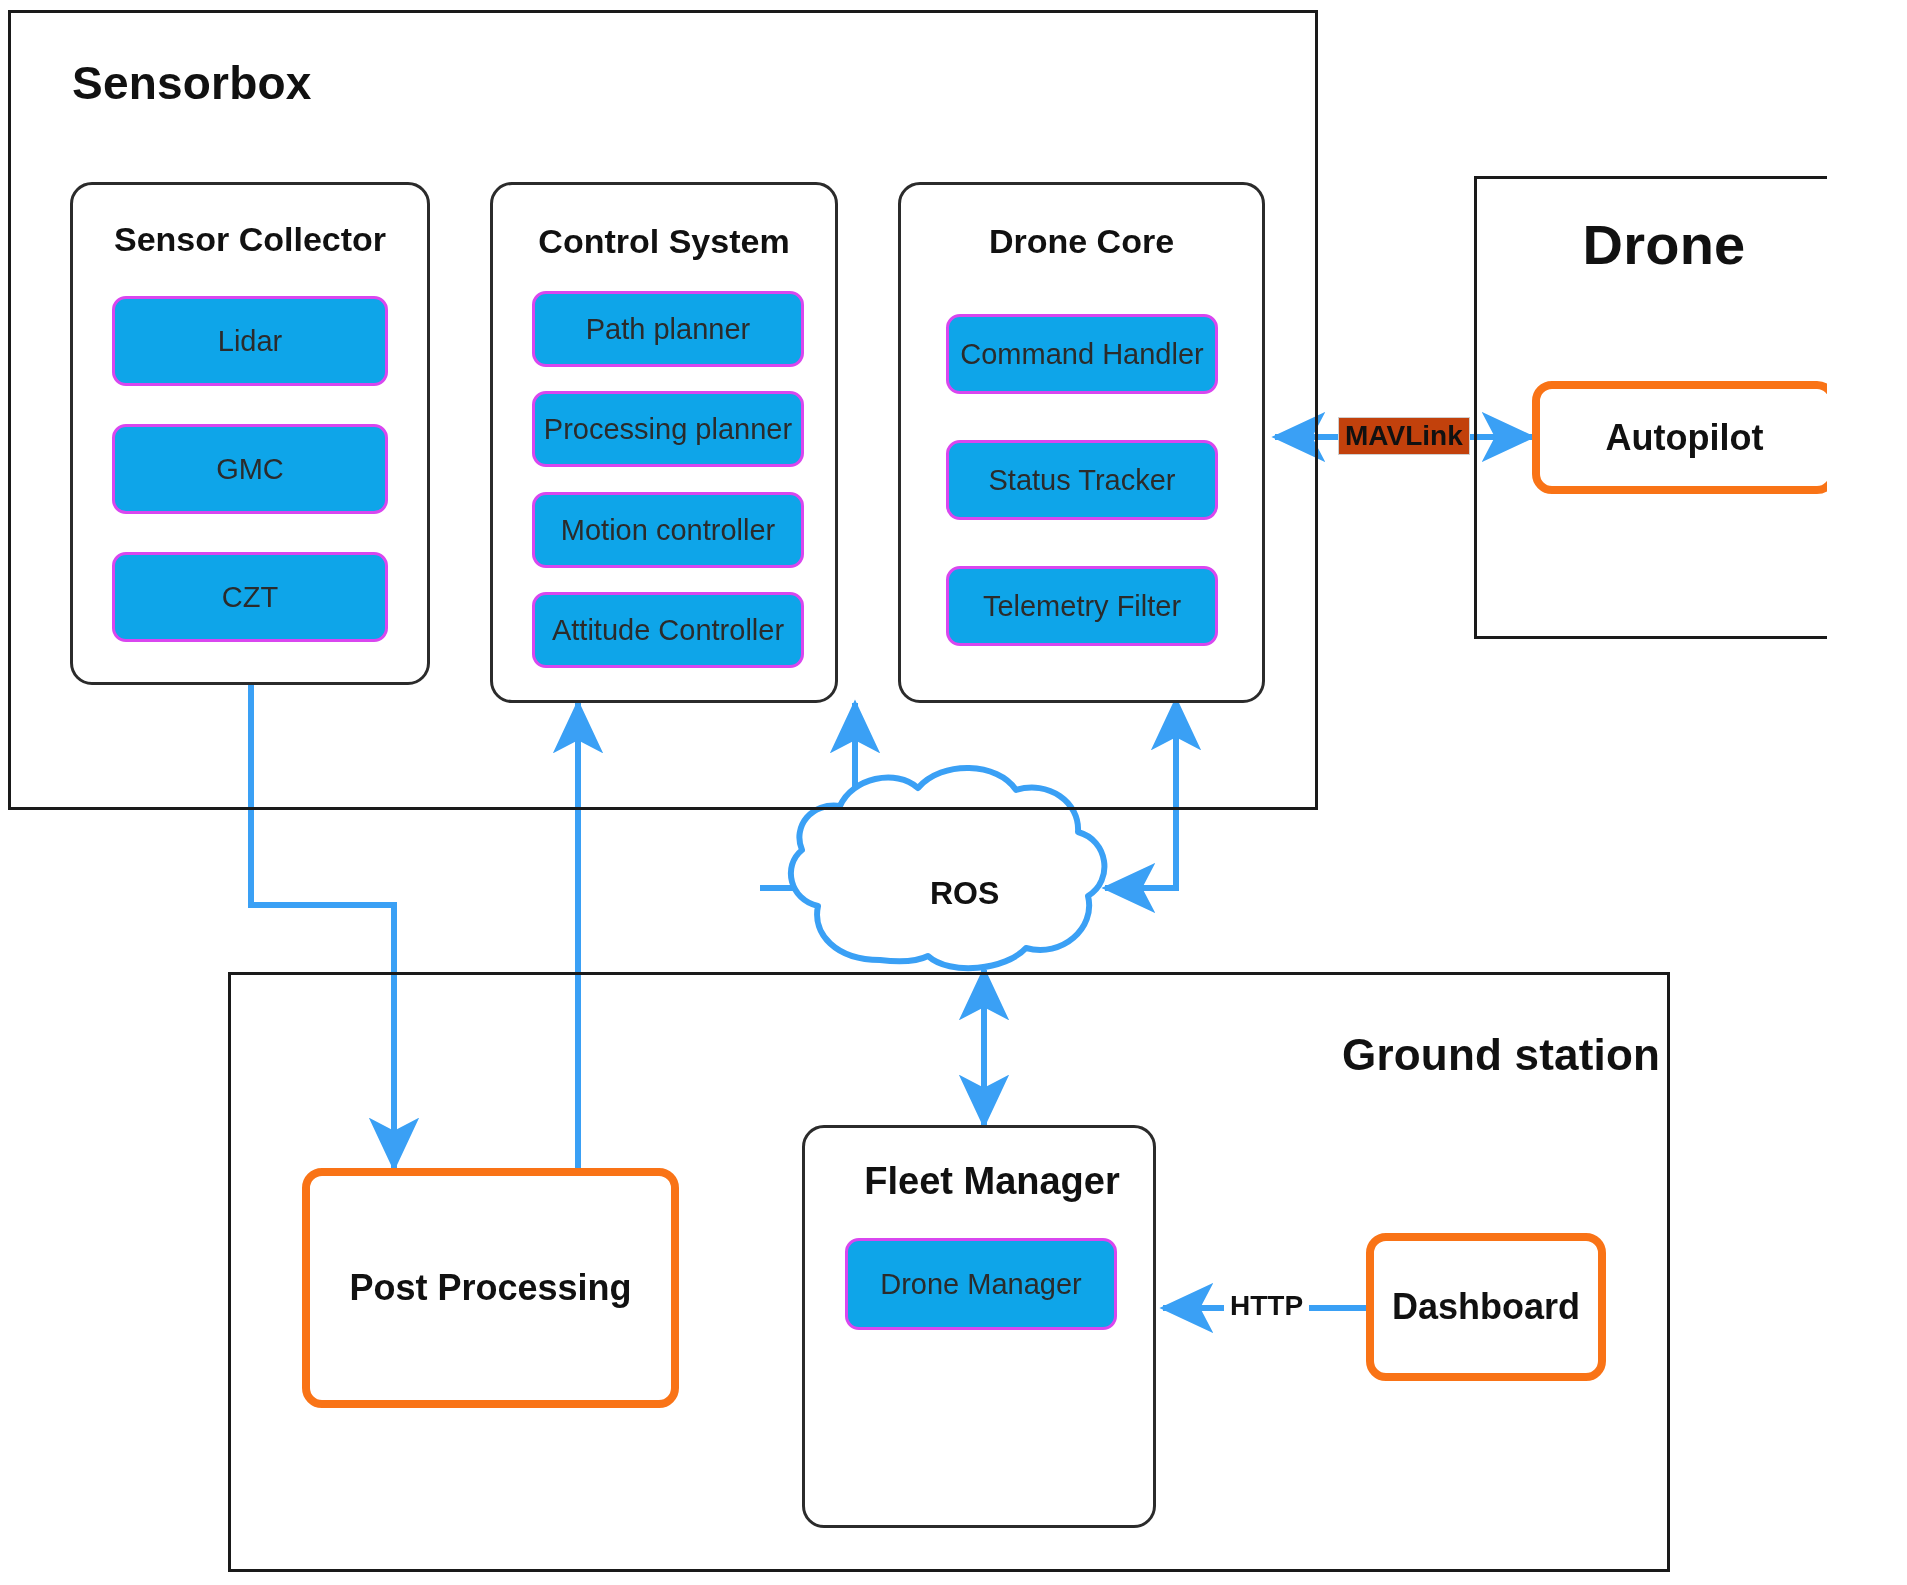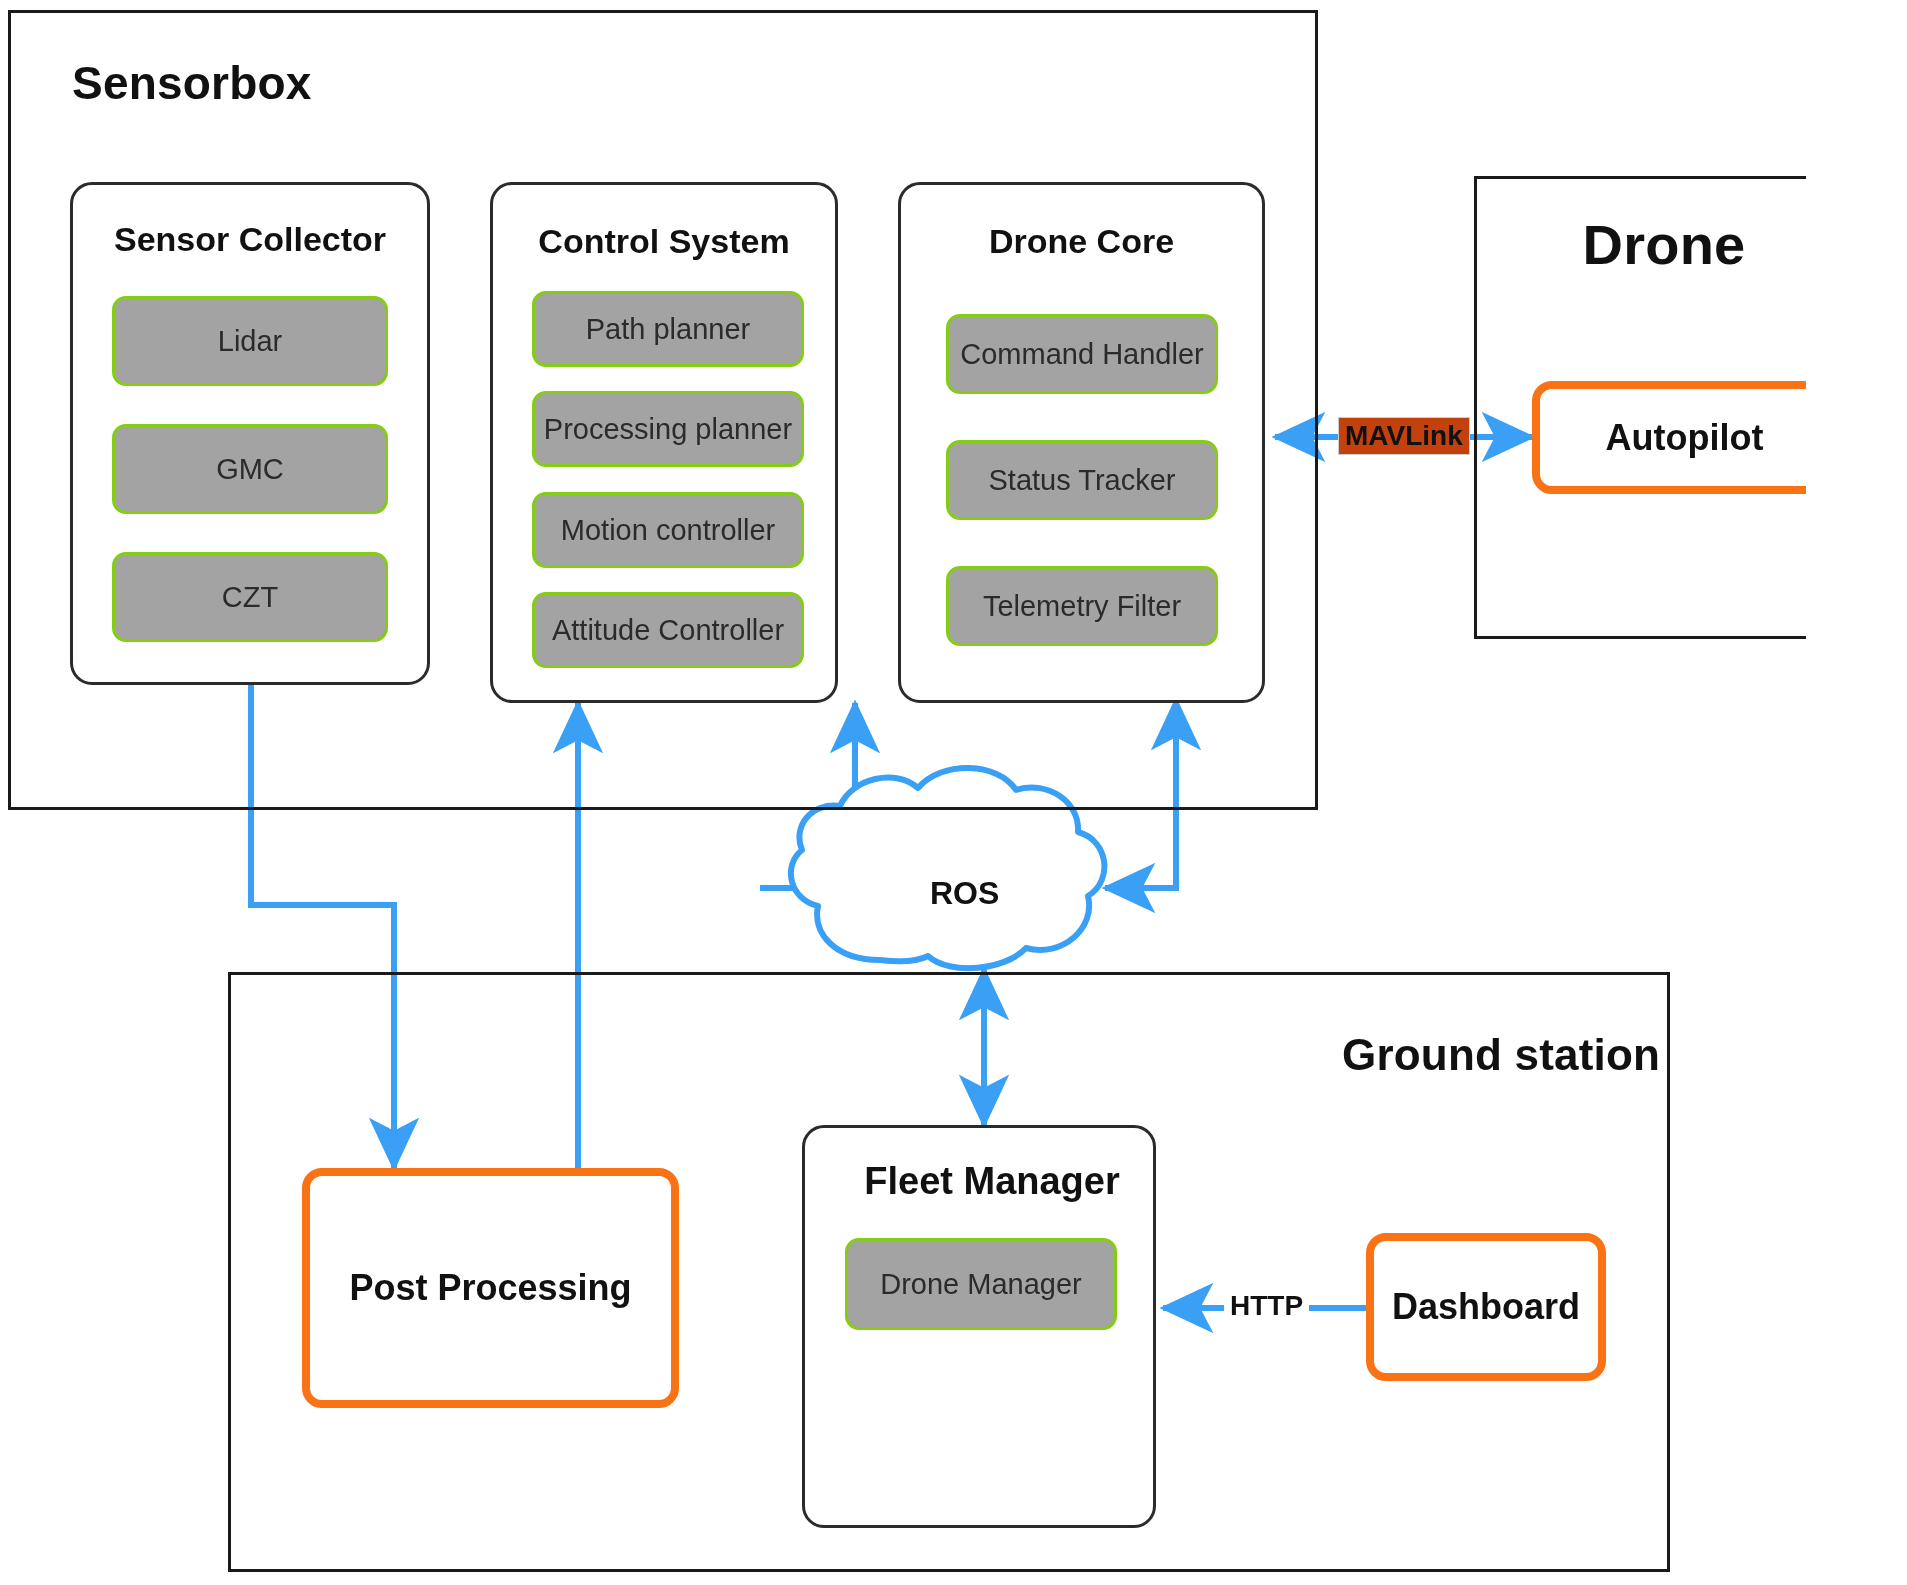"Sensorbox" #canvas { padding-left: none -> 21px }
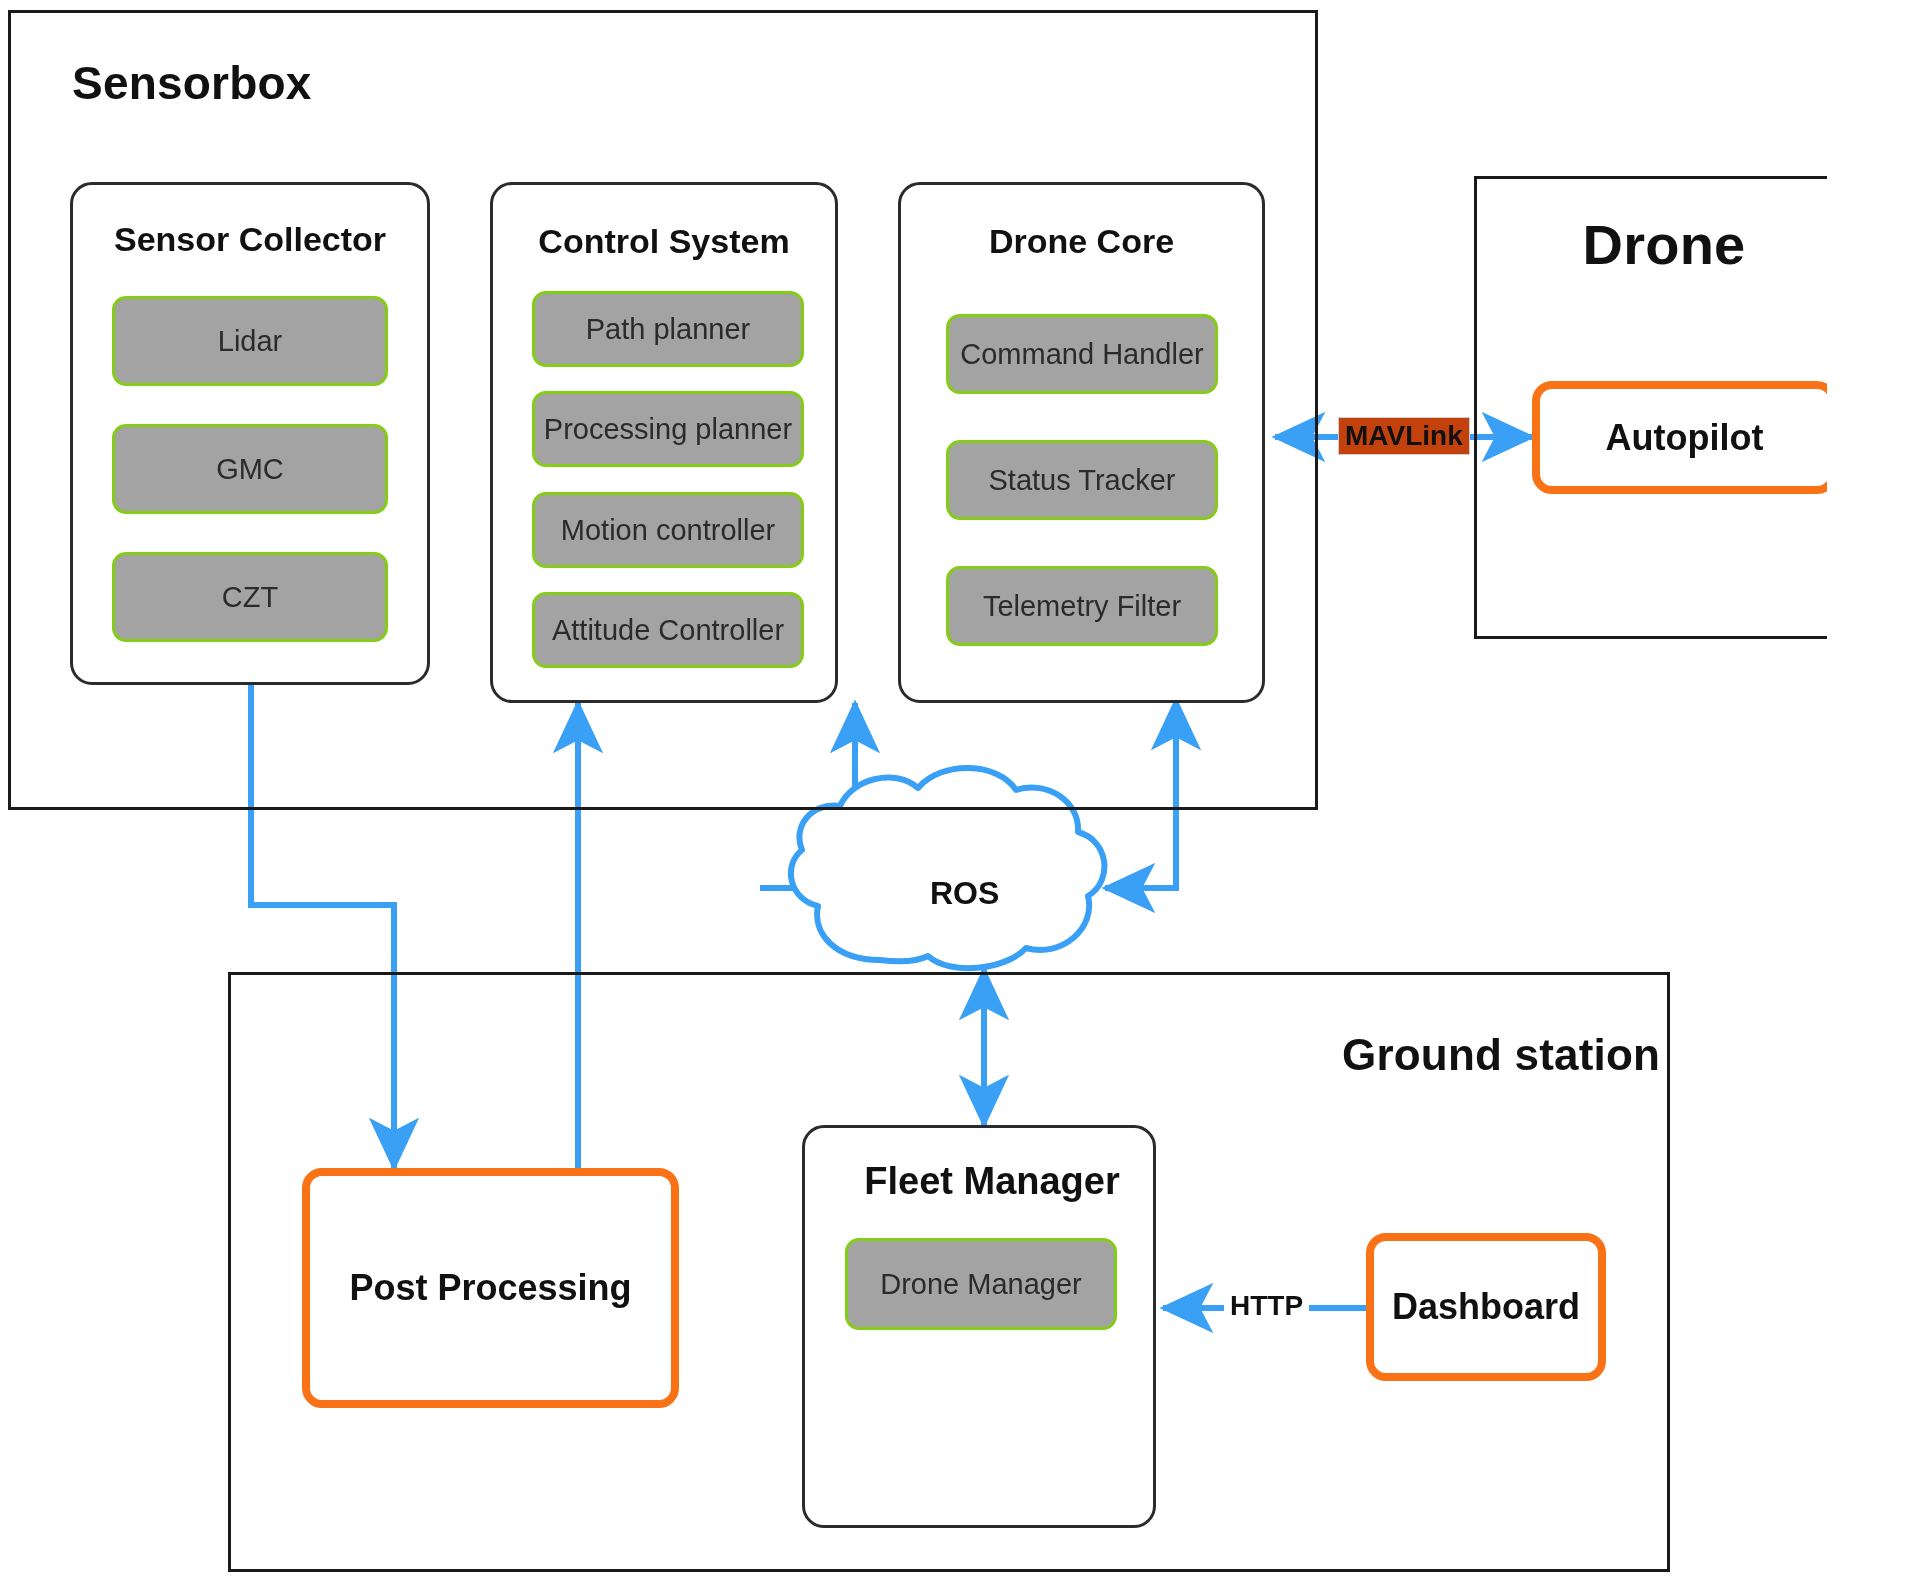"Lidar" .leaf-box { background: #a3a3a3 -> #0ea5e9; border: 3px solid #84cc16 -> 3px solid #d946ef }
